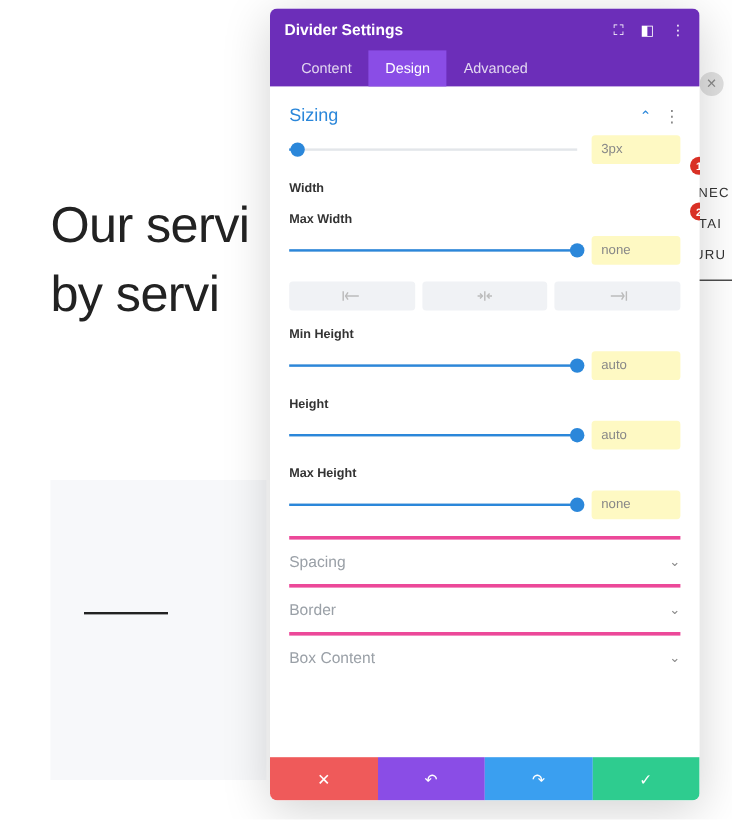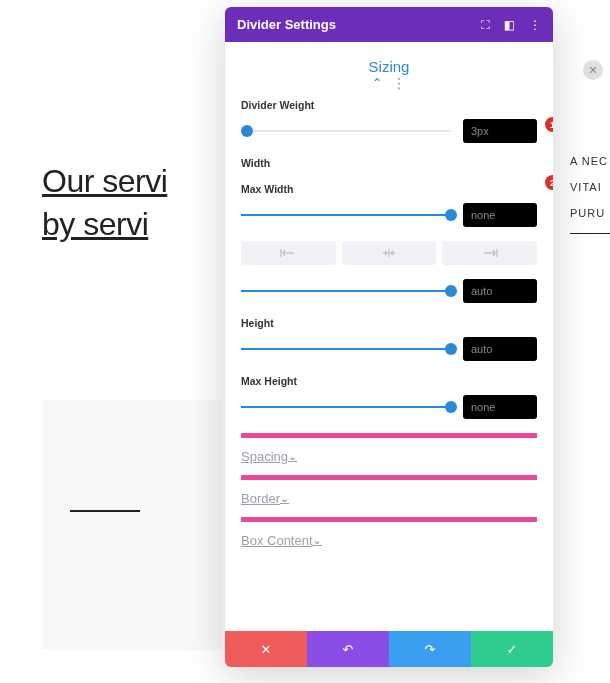"Divider Settings" .modal { width: 328px -> 358px }
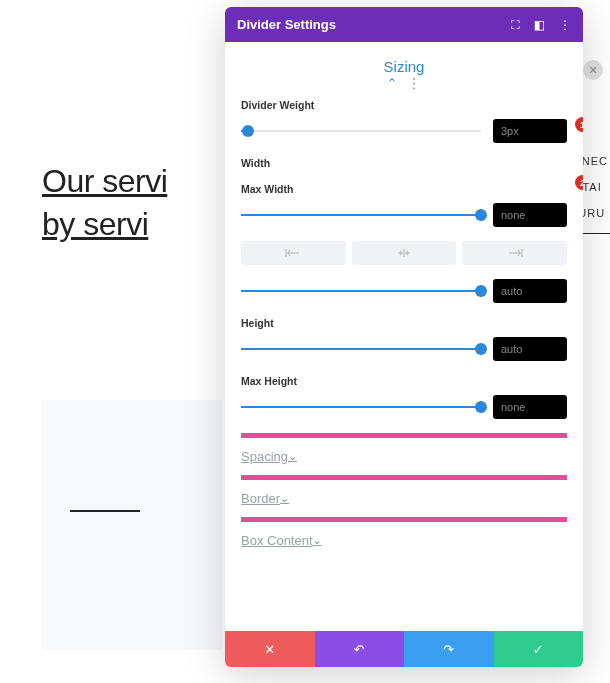"Content" div.tabs { html: none -> <div> <div>Content</div> <div>Design</div> <div>Advanced</div> </div> }
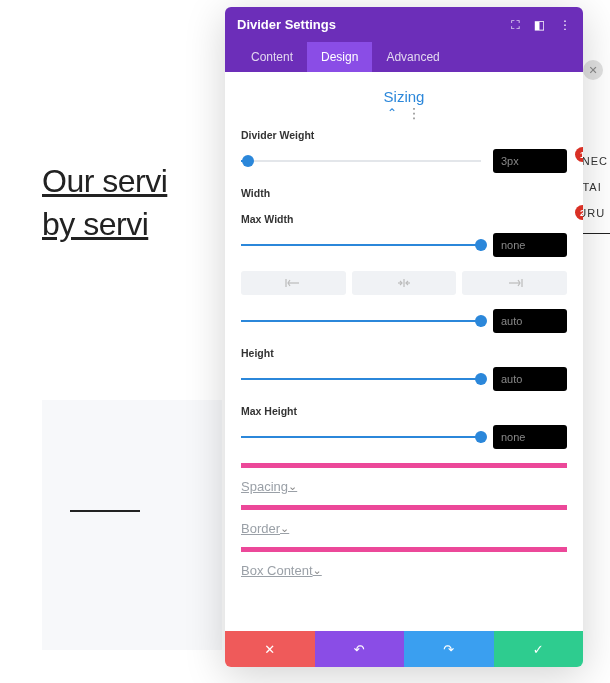"Sizing" .section-header { flex-direction: column -> none }
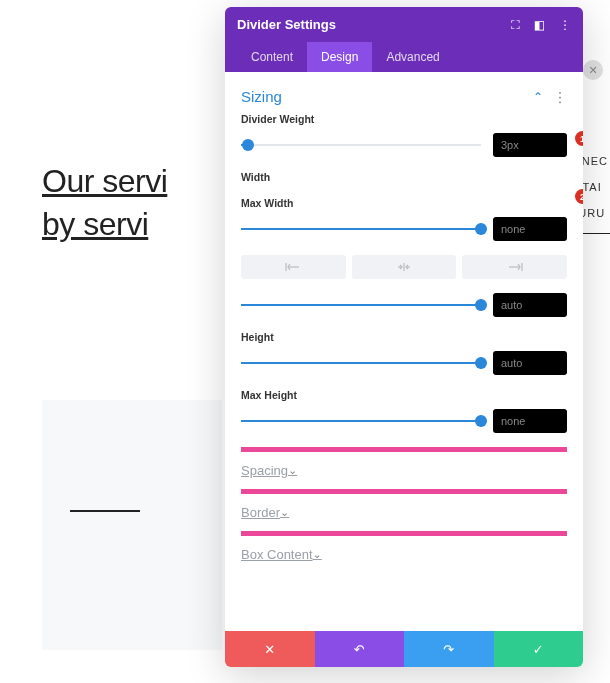"Divider Weight" div.field-label { html: <div>Divider Weight</div> -> none }
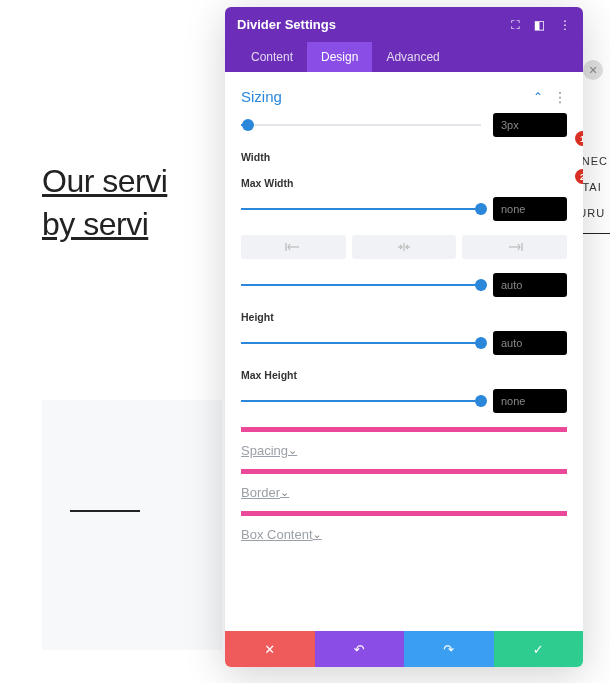"3px" .slider-value { background: #000000 -> #fef9c3 }
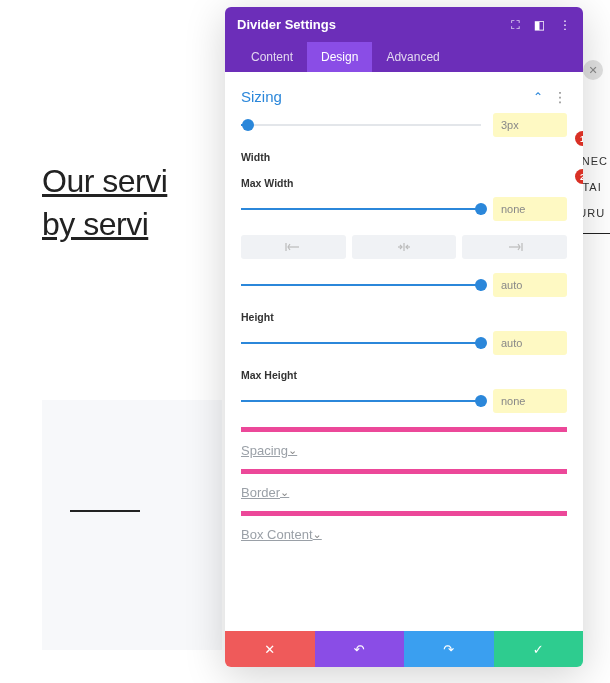"Our servi" .bg-heading { font-size: 32px -> 42px; text-decoration: underline -> none }
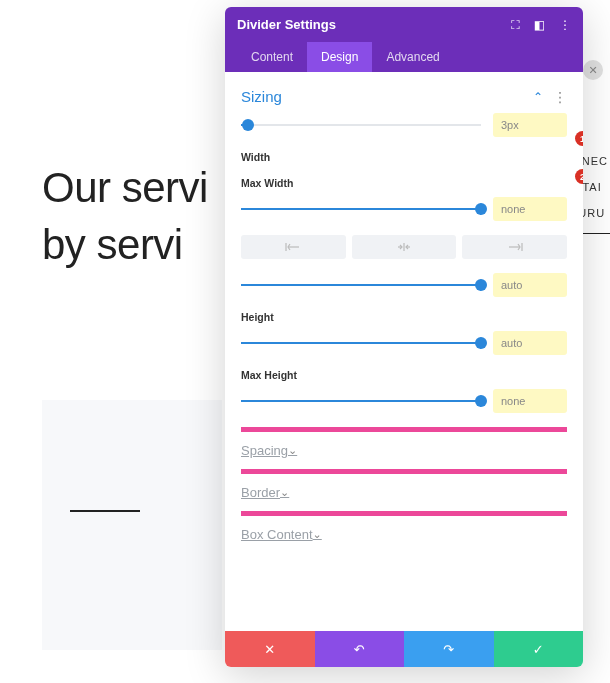"Min Height" div.field-label { html: none -> <div>Min Height</div> }
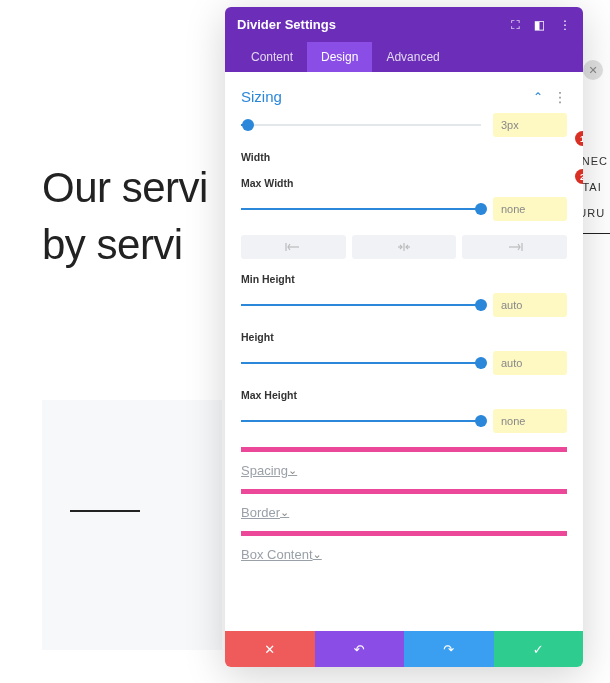"Spacing" .collapsed { border-top: 5px solid #ec4899 -> 3px solid #ec4899; justify-content: none -> space-between; text-decoration: underline -> none }
